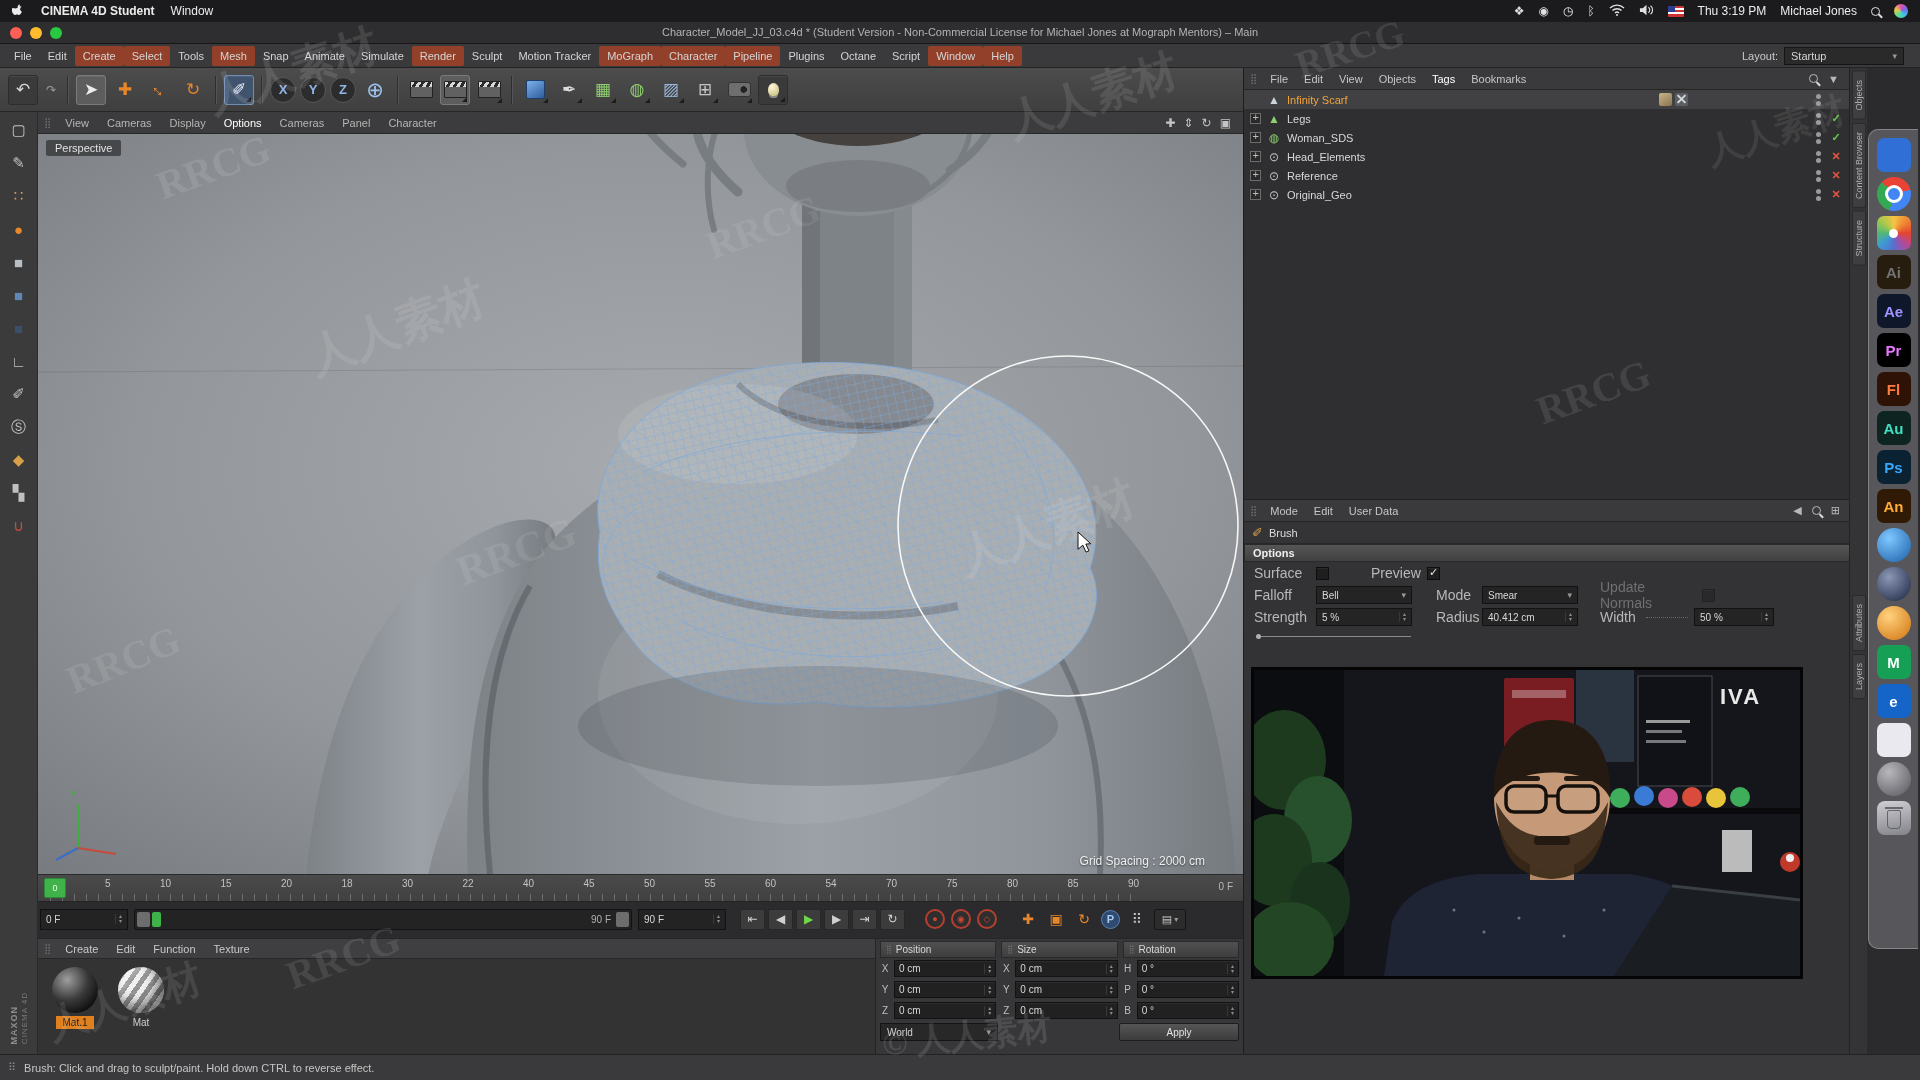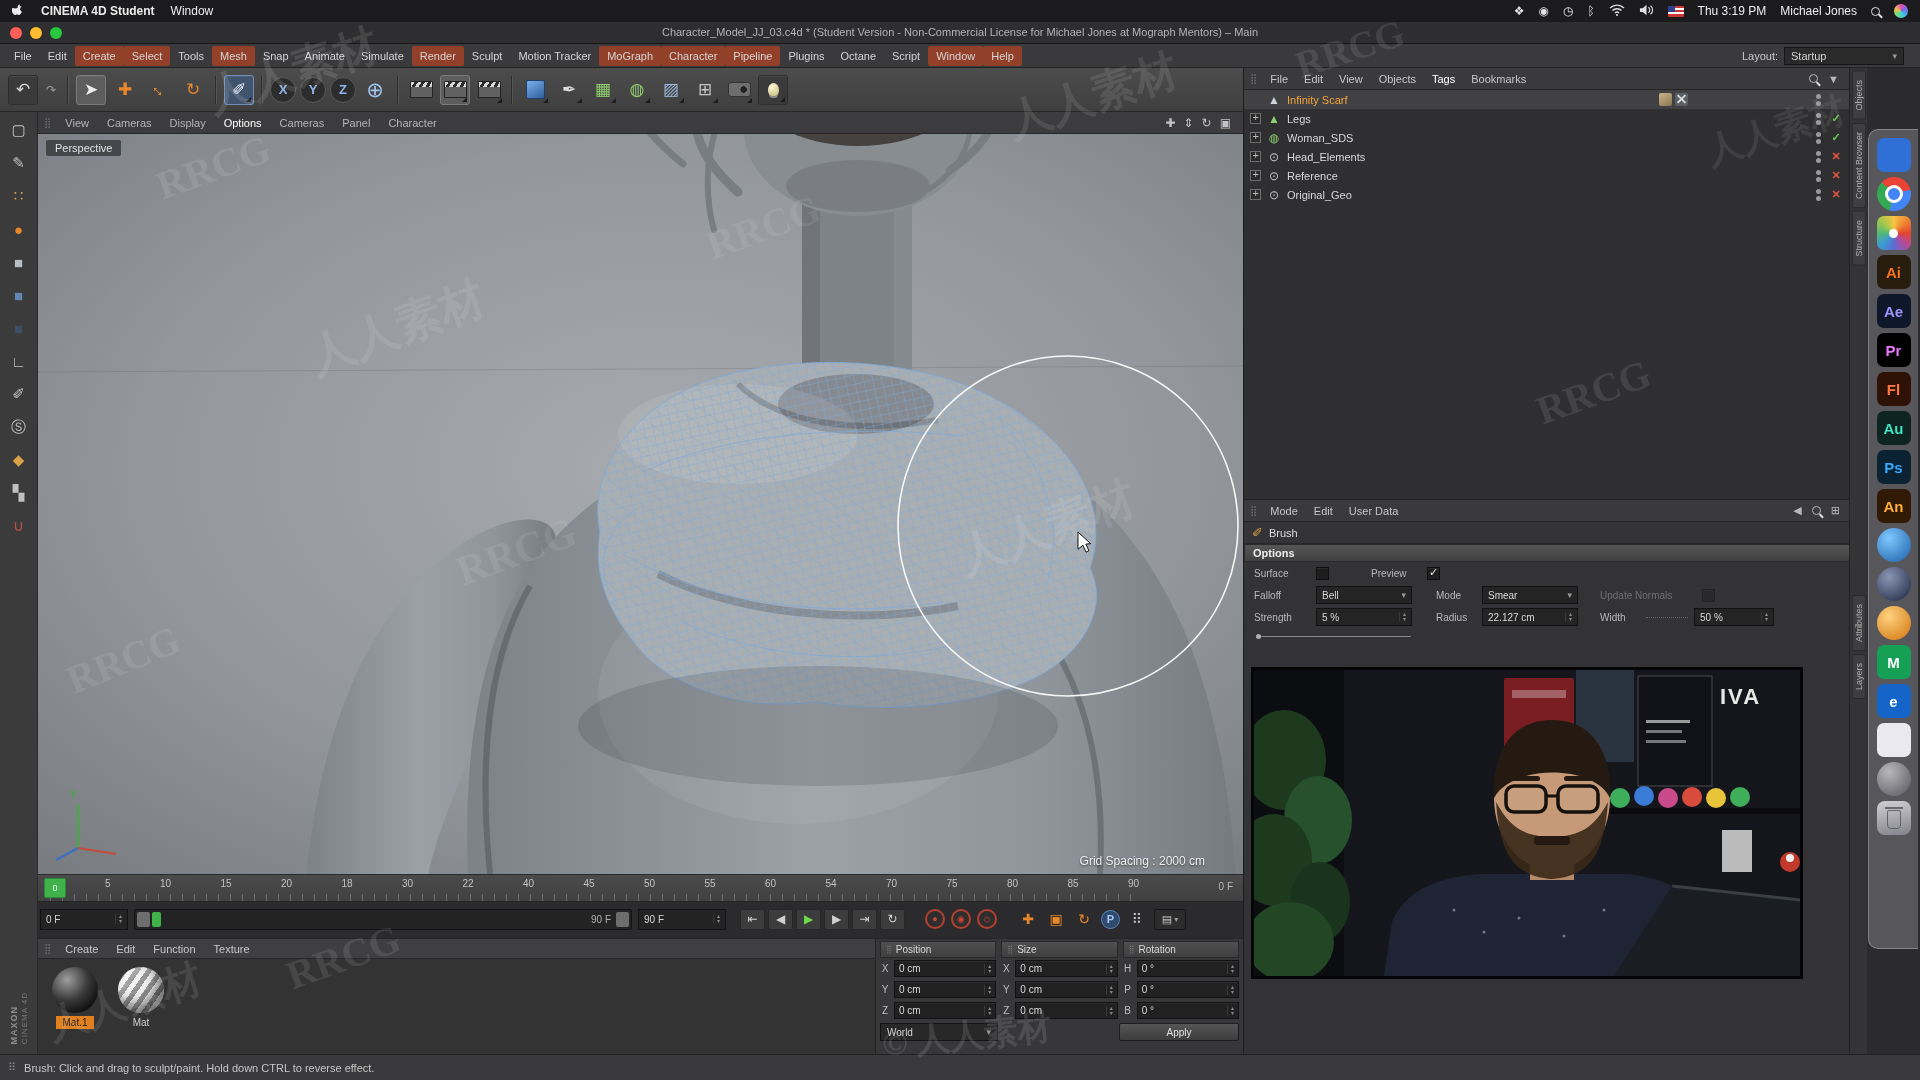"Ai" div.dock-item { color: #f97316 -> #737373 }
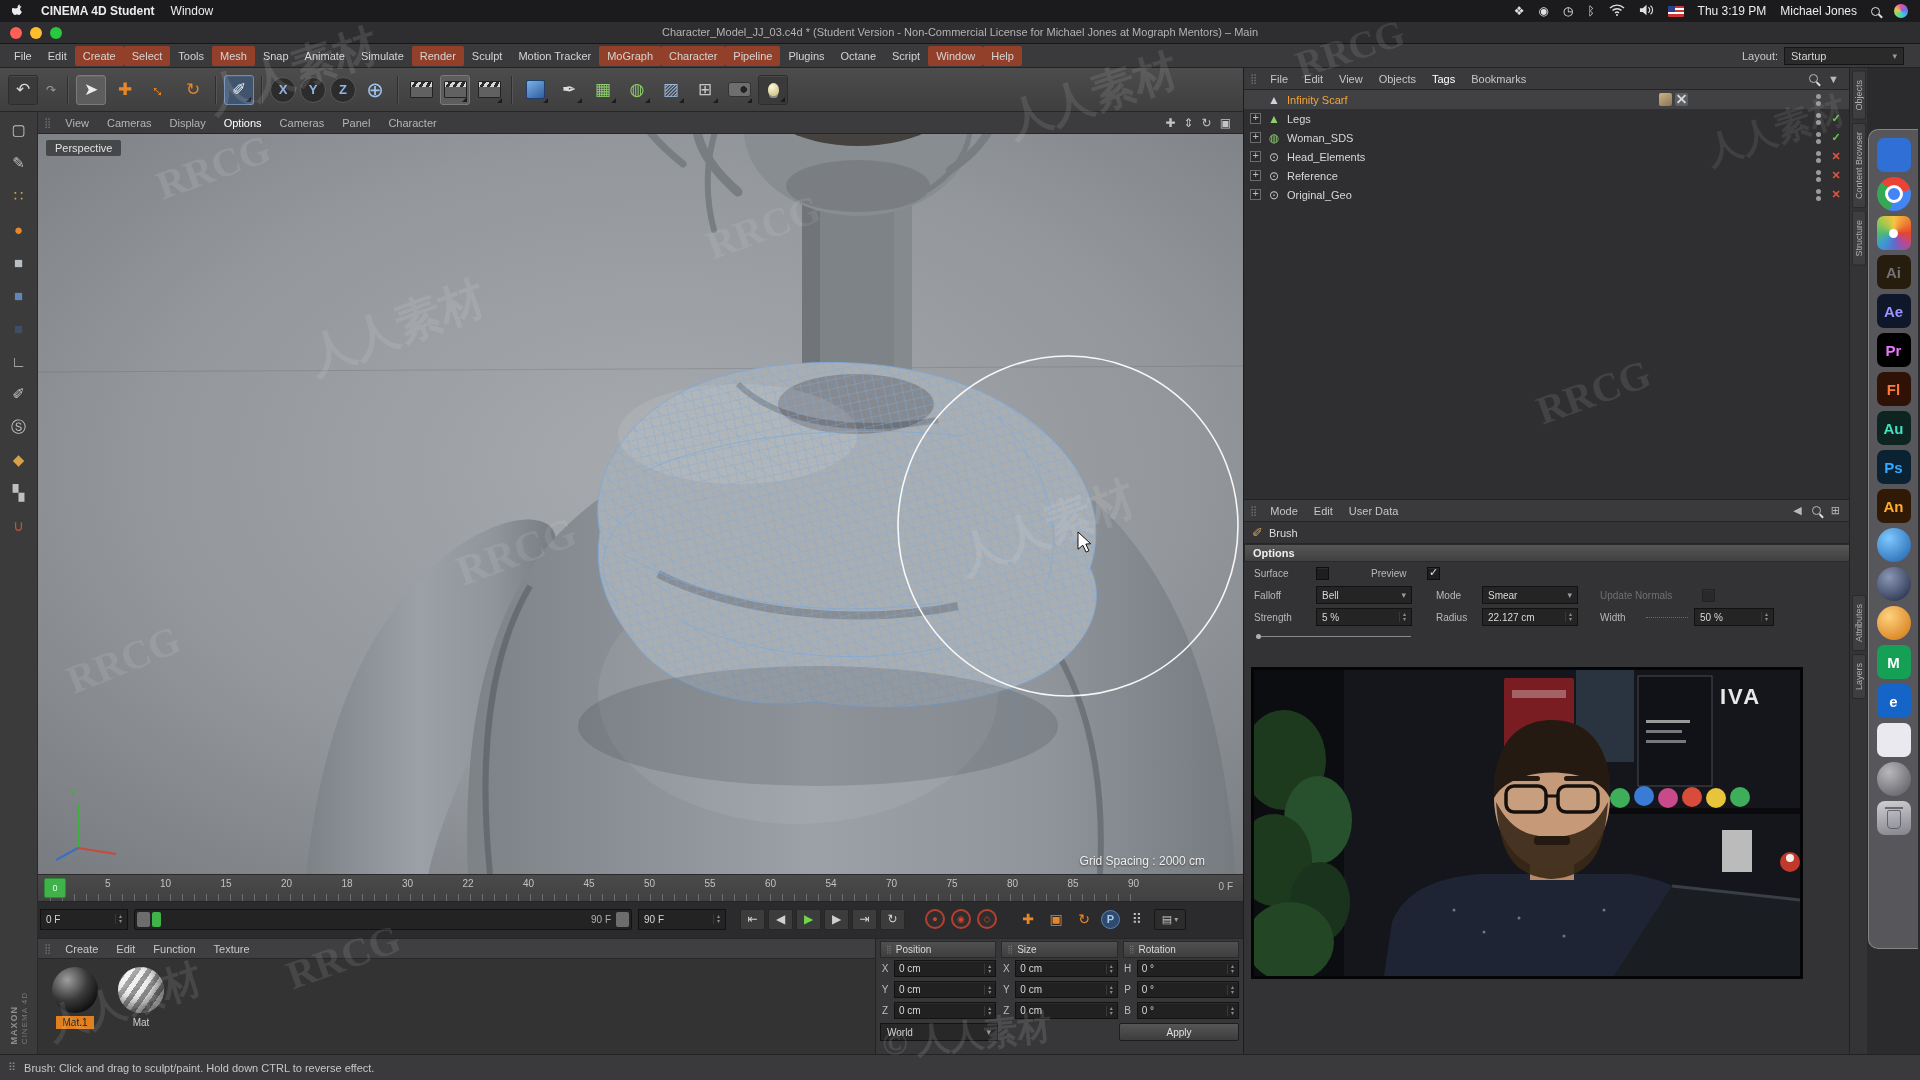"Surface" .alabel { font-size: 10px -> 14px }
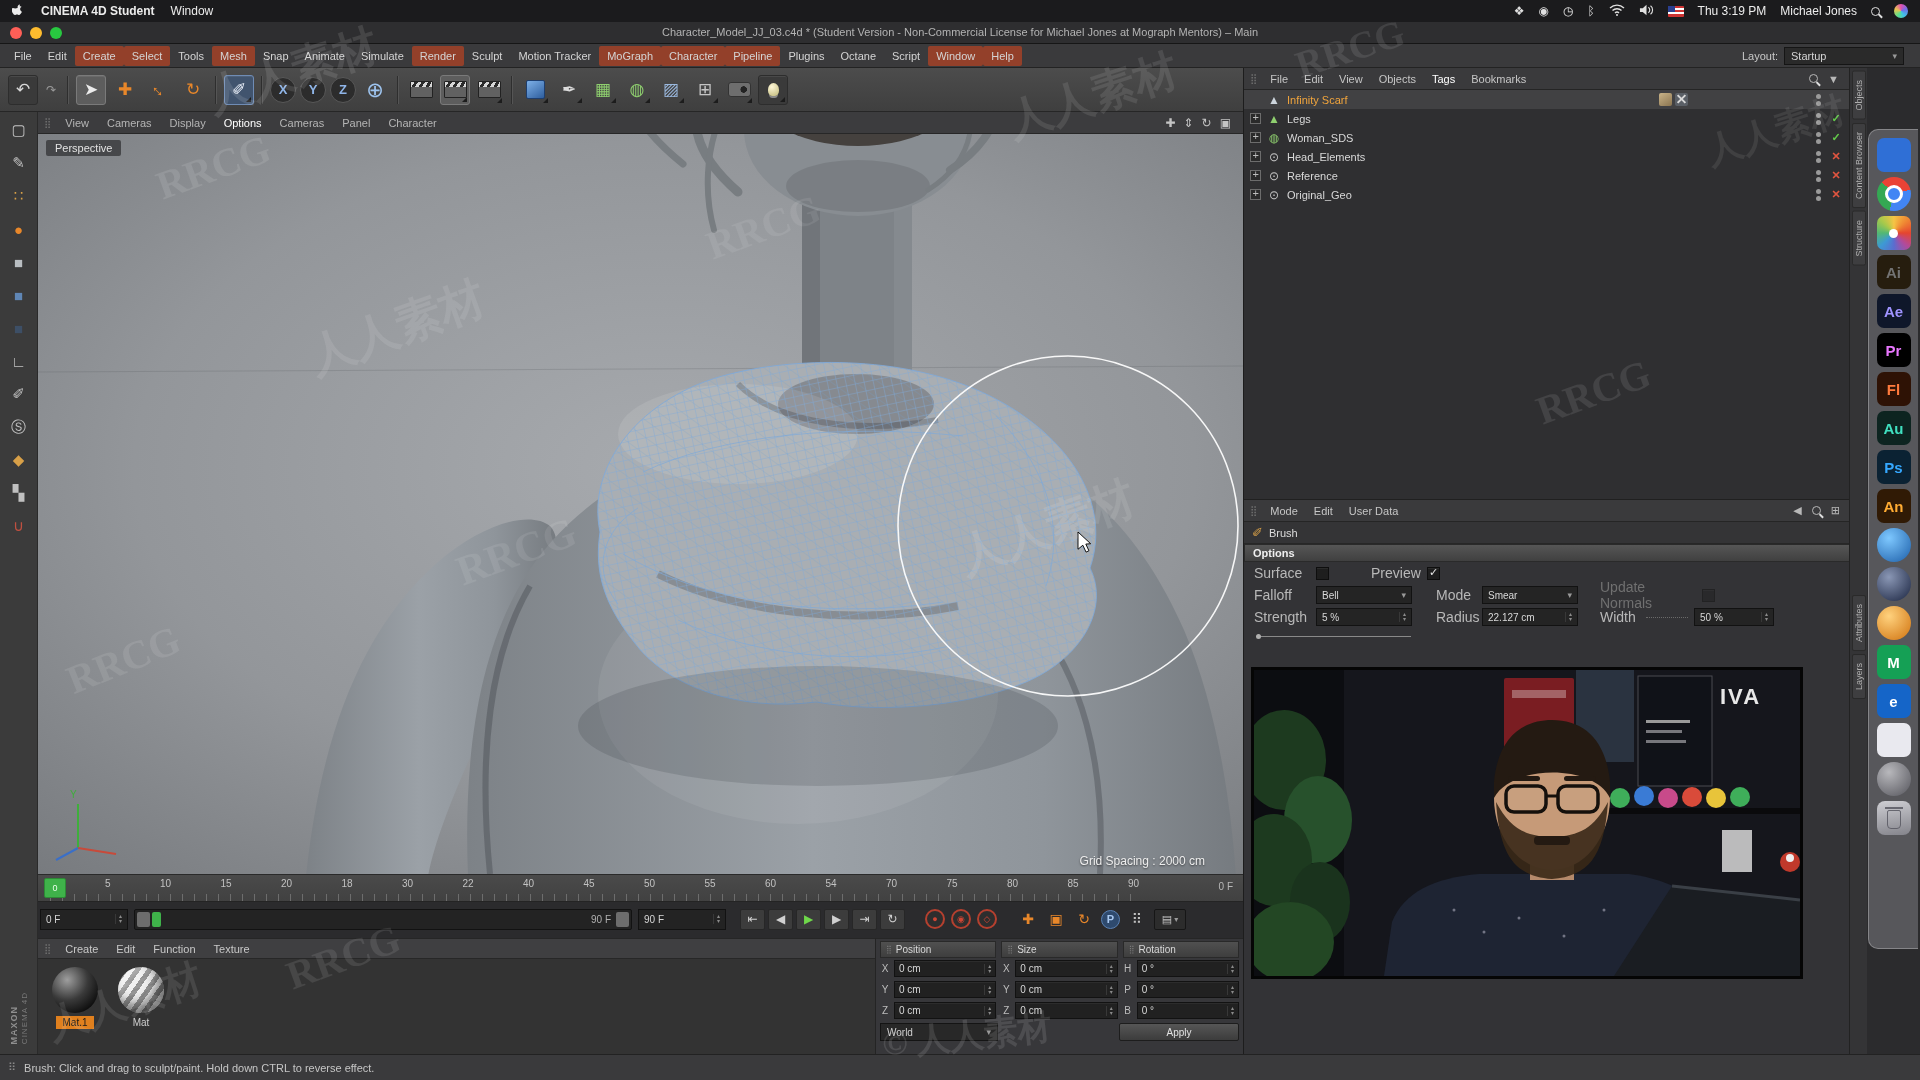"22.127 cm" span { text: 22.127 -> 40.412 }
